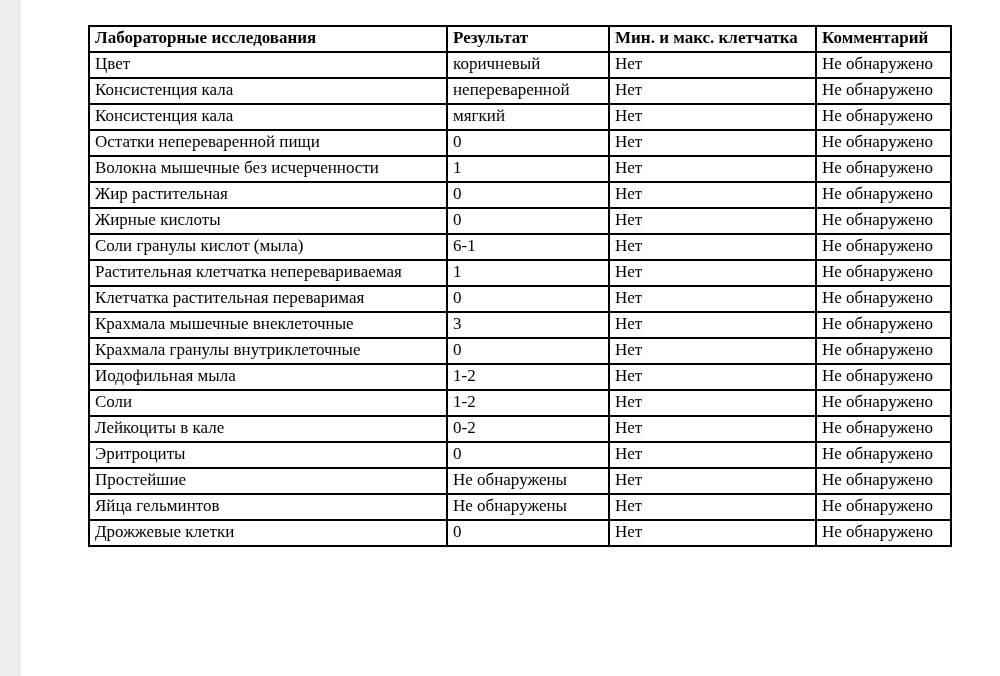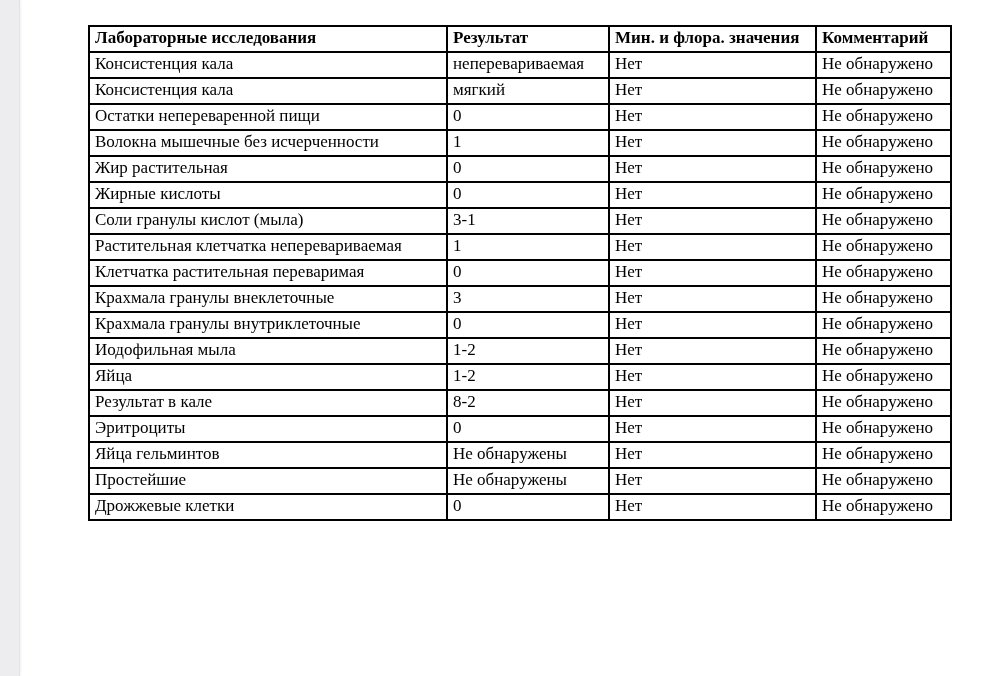"Мин. и флора. значения" th { text: флора. значения -> макс. клетчатка }
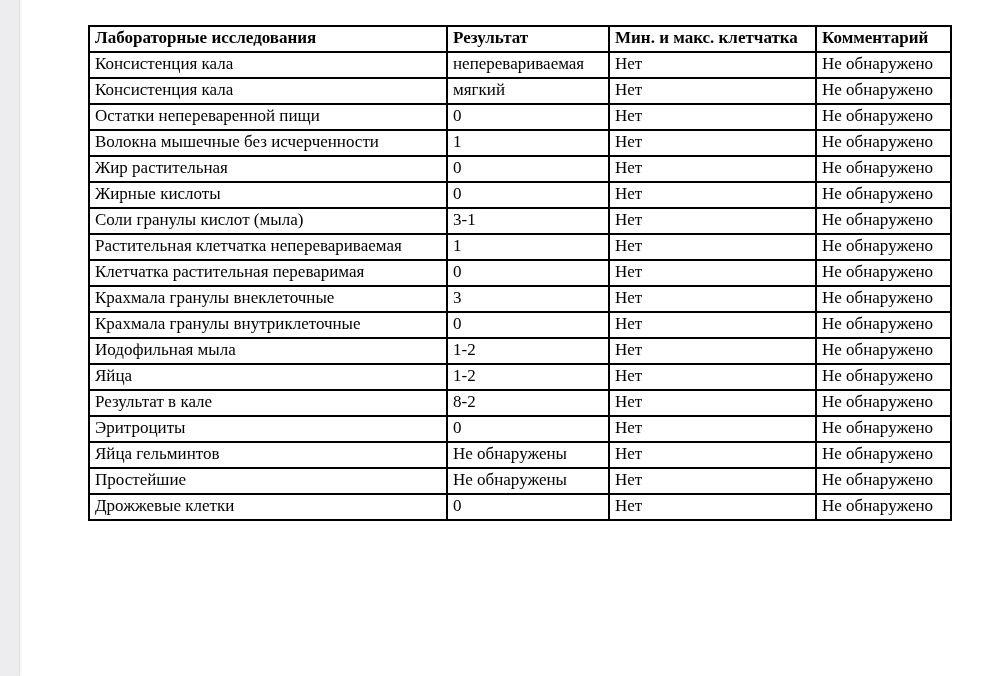"Цвет" tr { html: none -> <tr> <td>Цвет</td> <td>коричневый</td> <td>Нет</td> <td>Не обнаружено</td> </tr> }
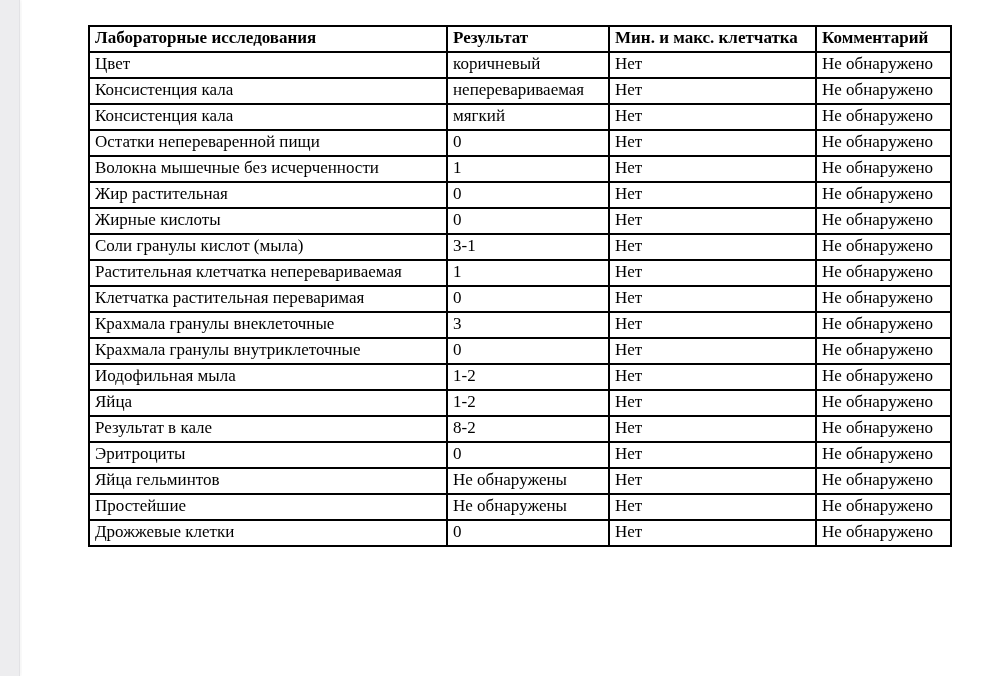"неперевариваемая" td { text: неперевариваемая -> непереваренной }
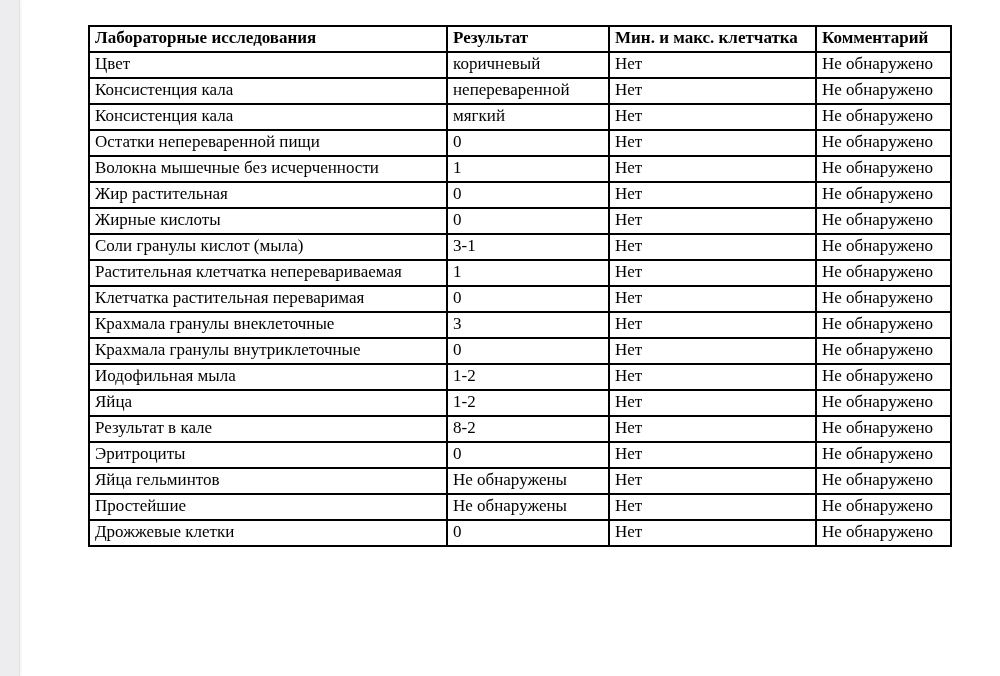"3-1" td { text: 3-1 -> 6-1 }
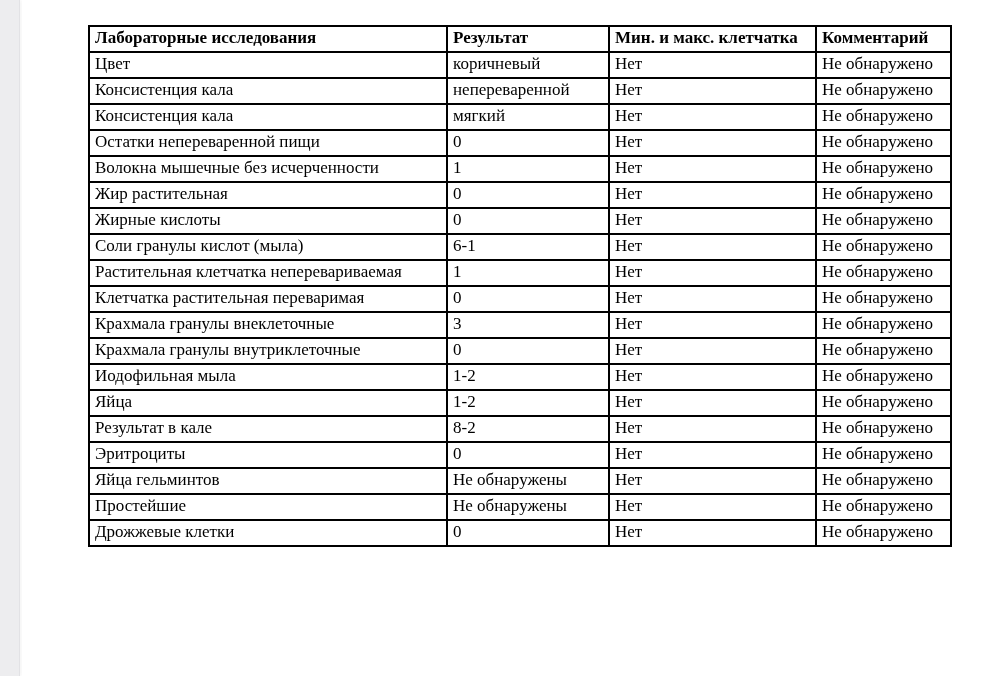"Крахмала гранулы внеклеточные" td { text: гранулы -> мышечные }
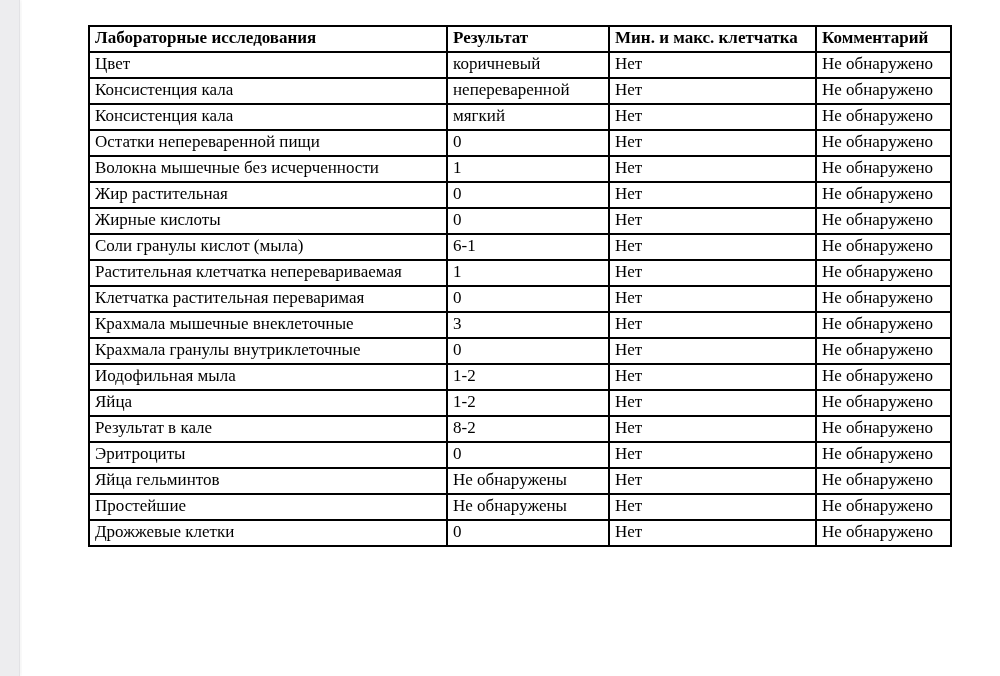"Яйца" td { text: Яйца -> Соли }
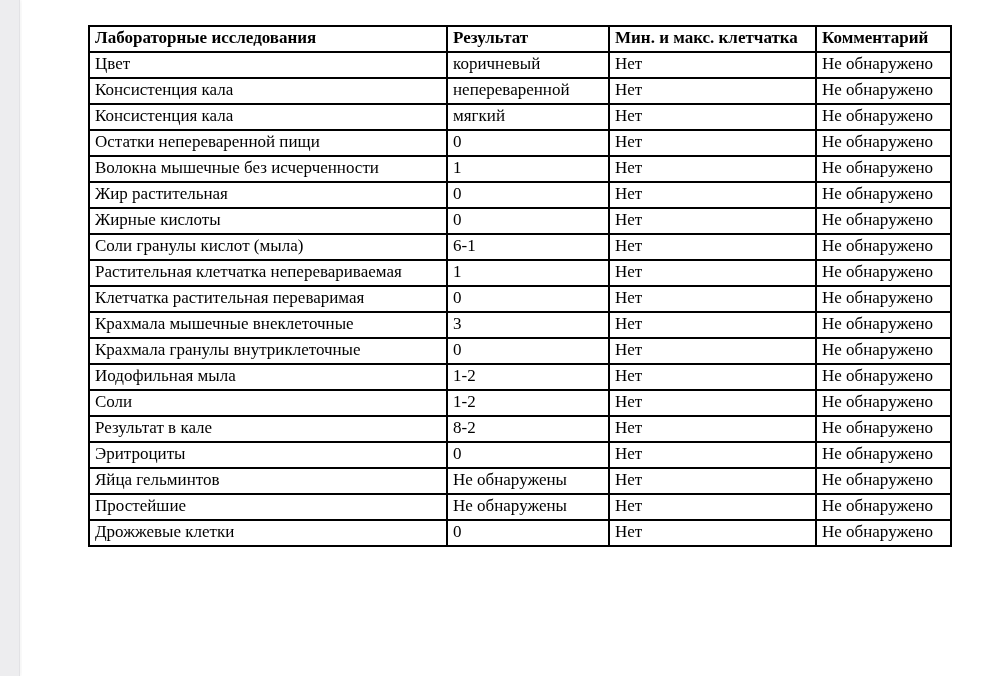"Результат в кале" td { text: Результат -> Лейкоциты }
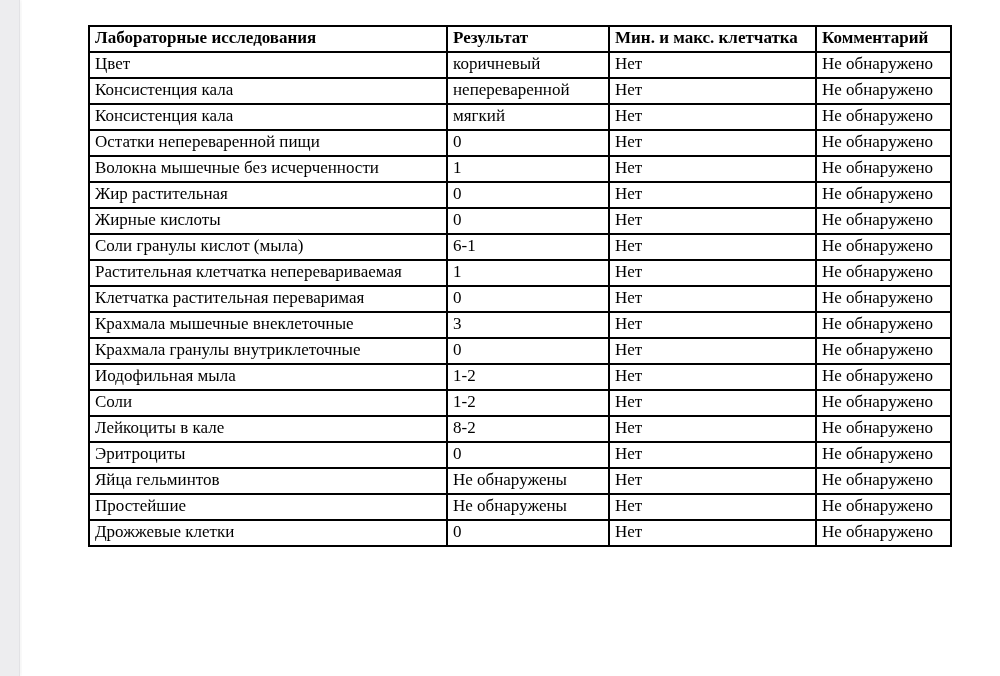"8-2" td { text: 8-2 -> 0-2 }
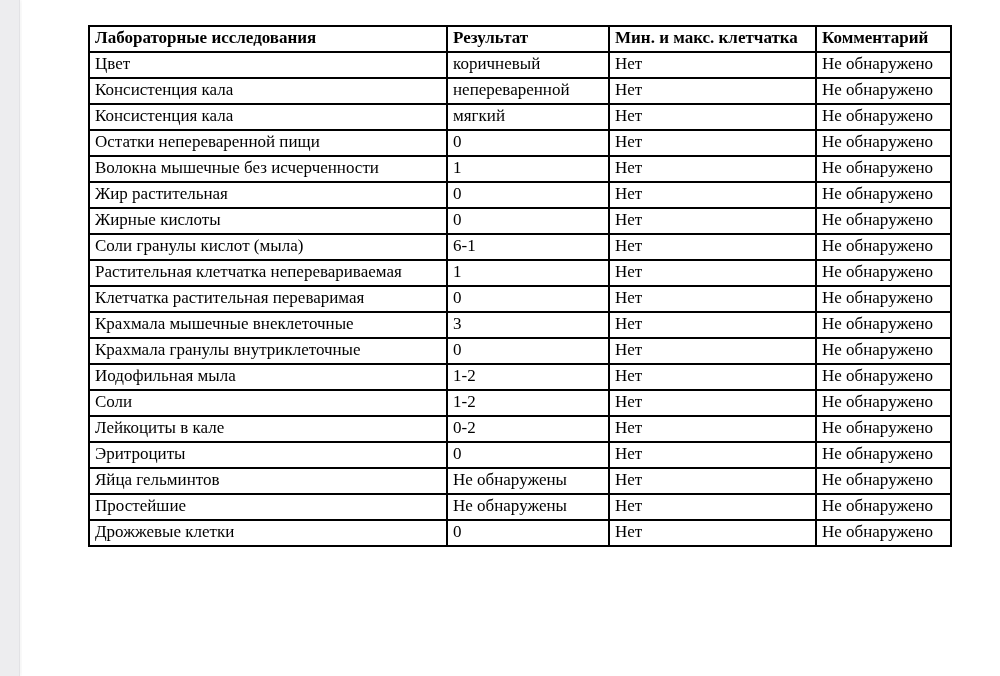"Яйца гельминтов" tr { order: before "Простейшие" -> after "Простейшие" }
